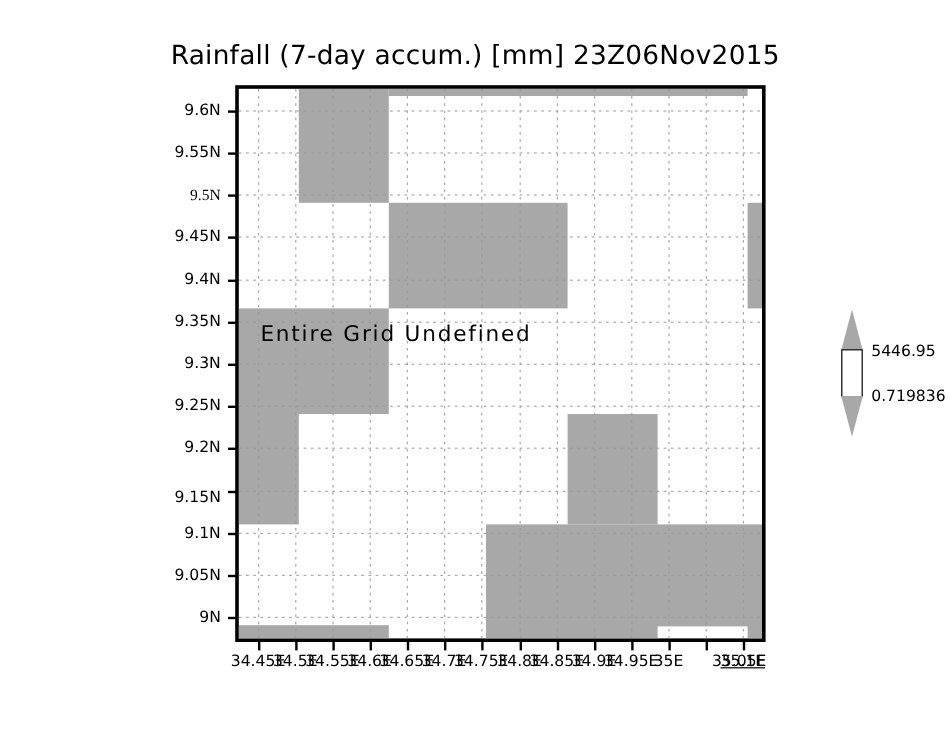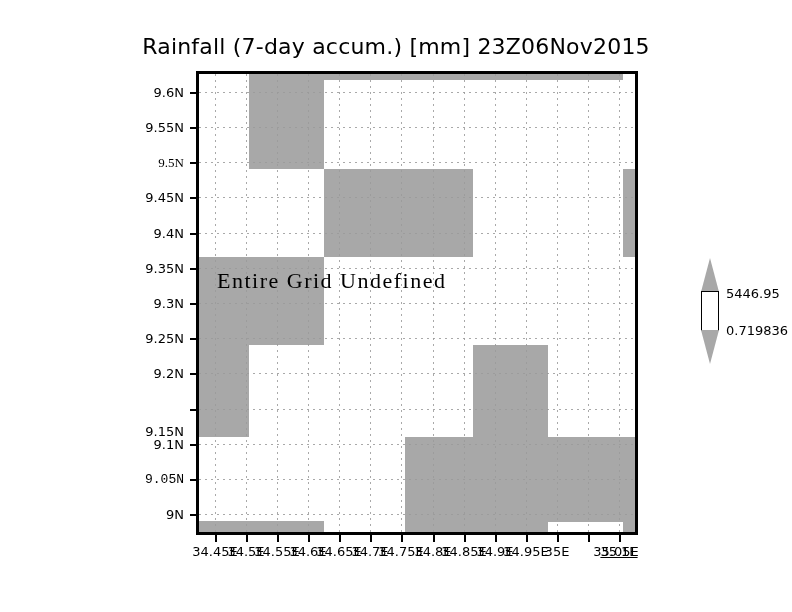"Entire Grid Undefined" #undefined-label { font-family: Liberation Serif, serif -> none; font-size: 22px -> 18px }
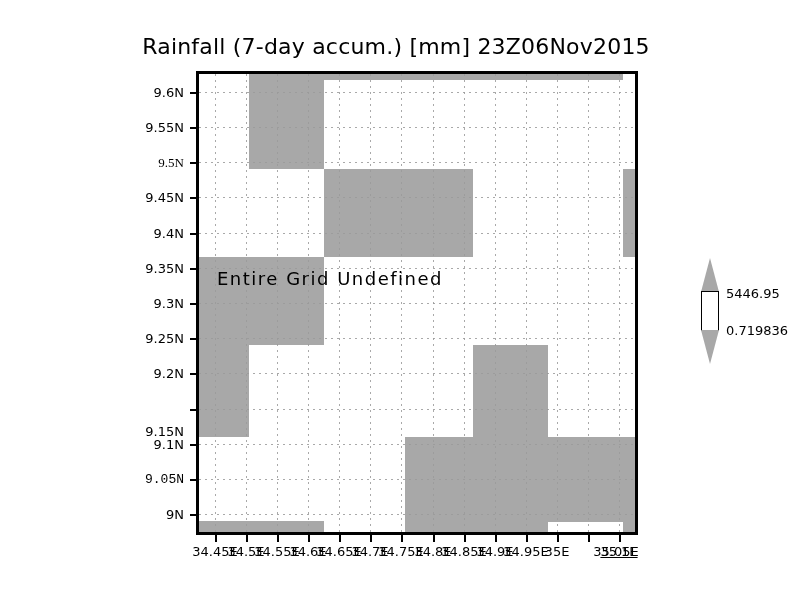"9.15N" div.ylabel { top: 425px -> 408px }
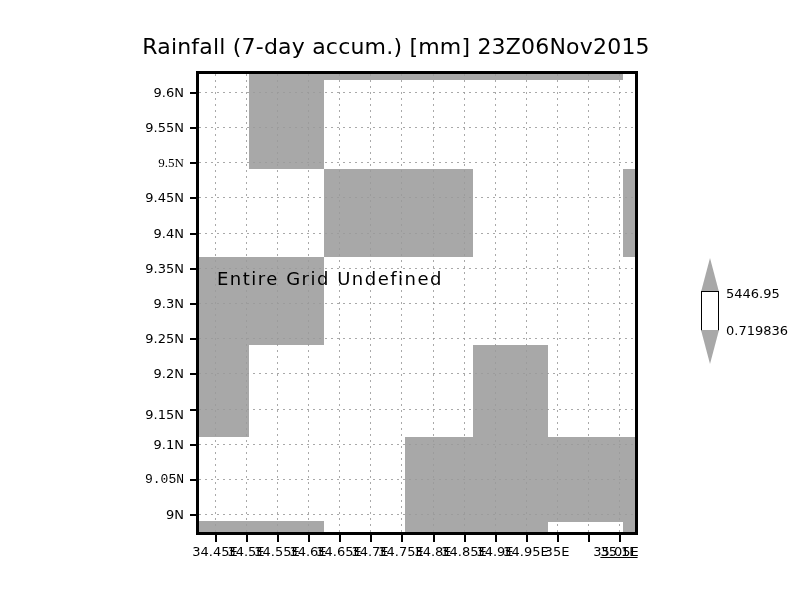"9.05N" div.ylabel { font-family: Liberation Mono, monospace -> none }
